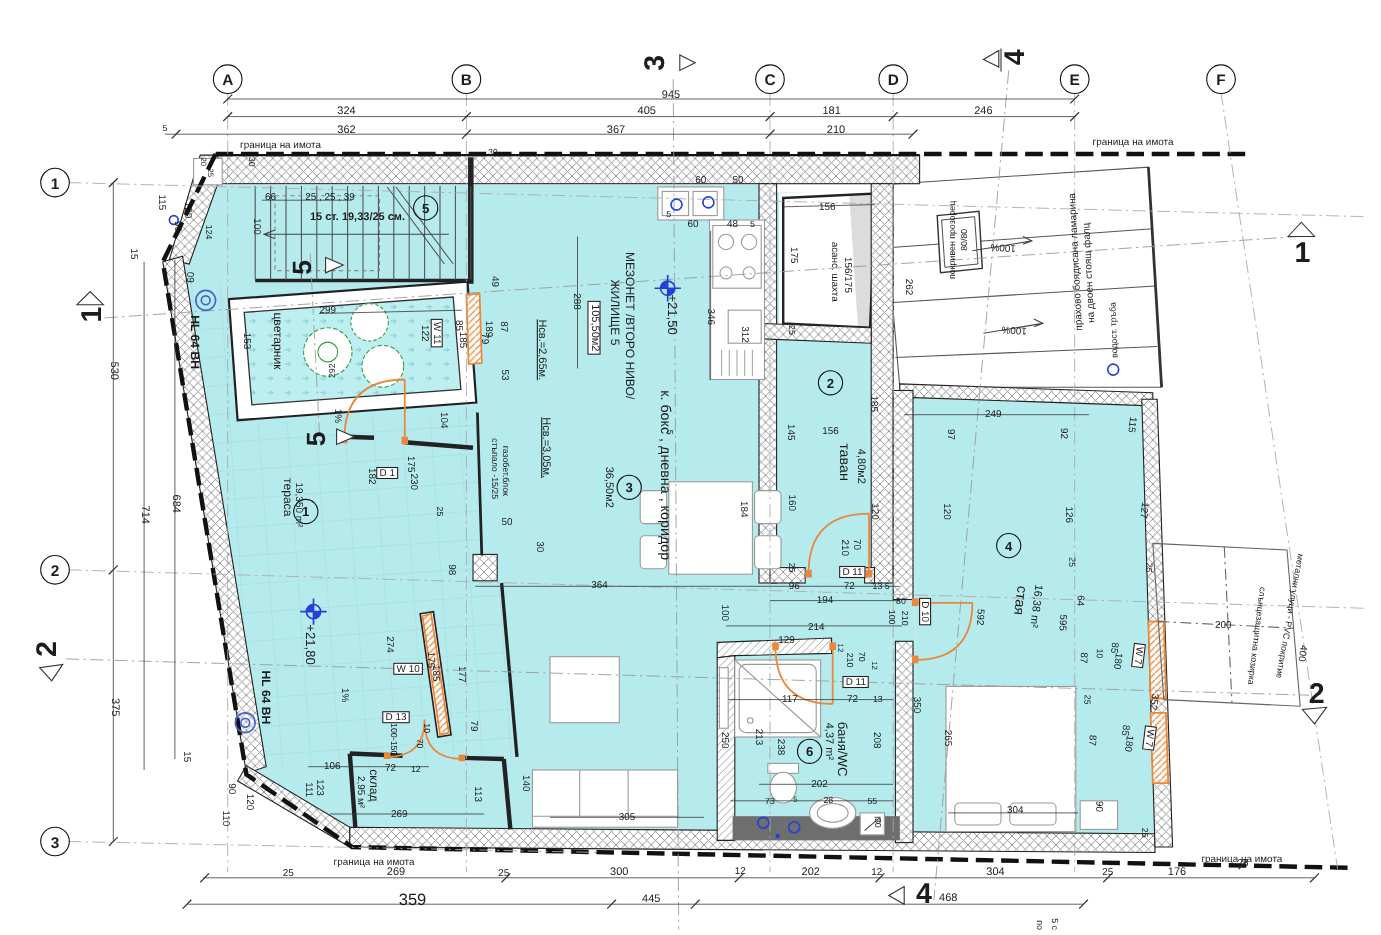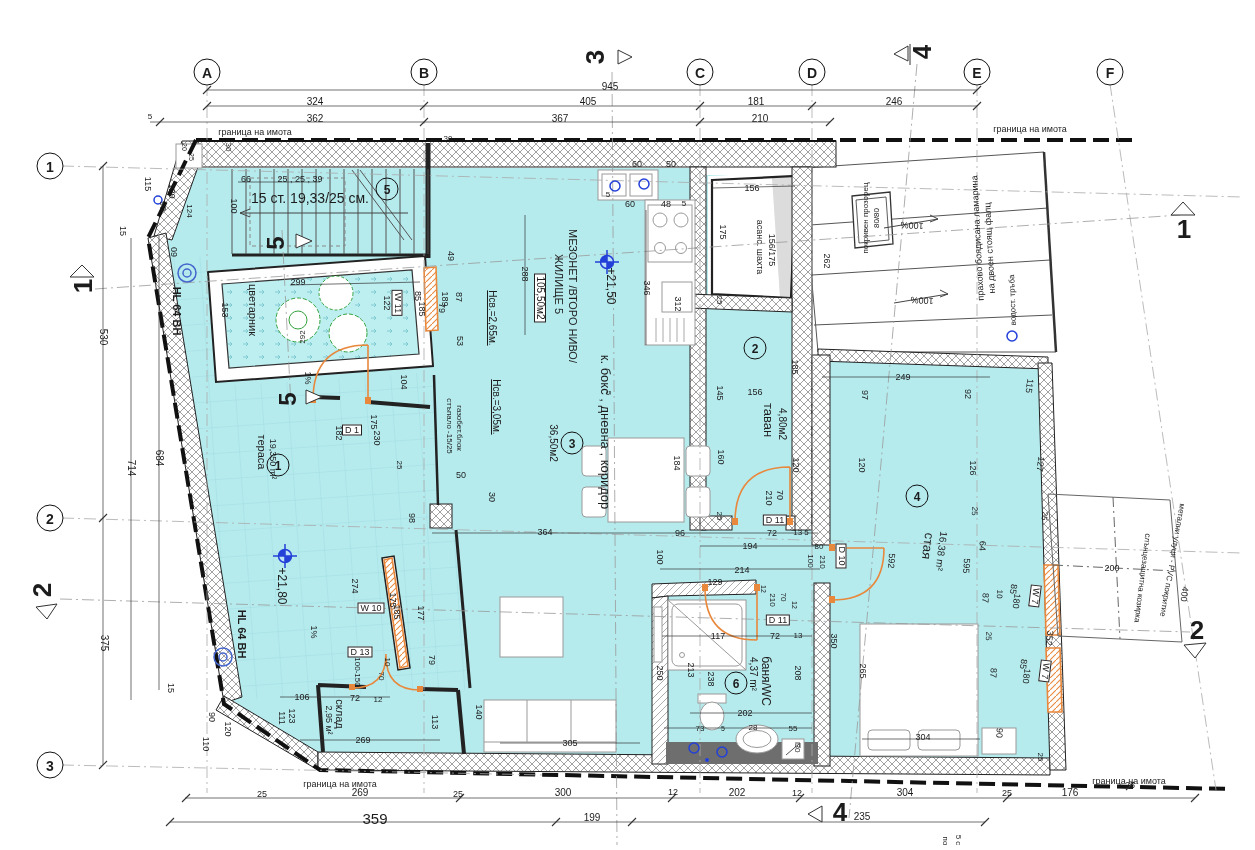"15 ст. 19,33/25 см." div.lb { font-size: 14px -> 10px; font-weight: none -> bold; left: 310px -> 325px }
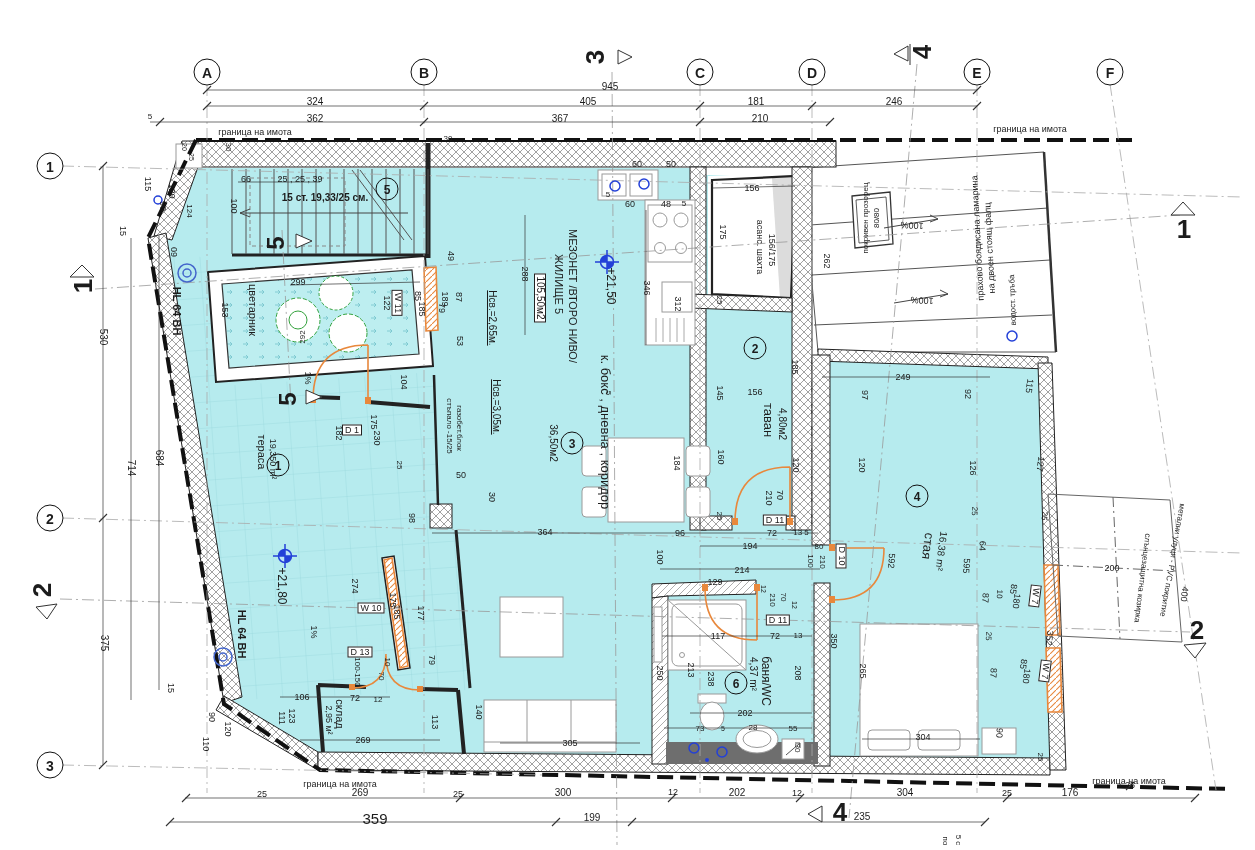"96" div.lb { left: 680px -> 722px }
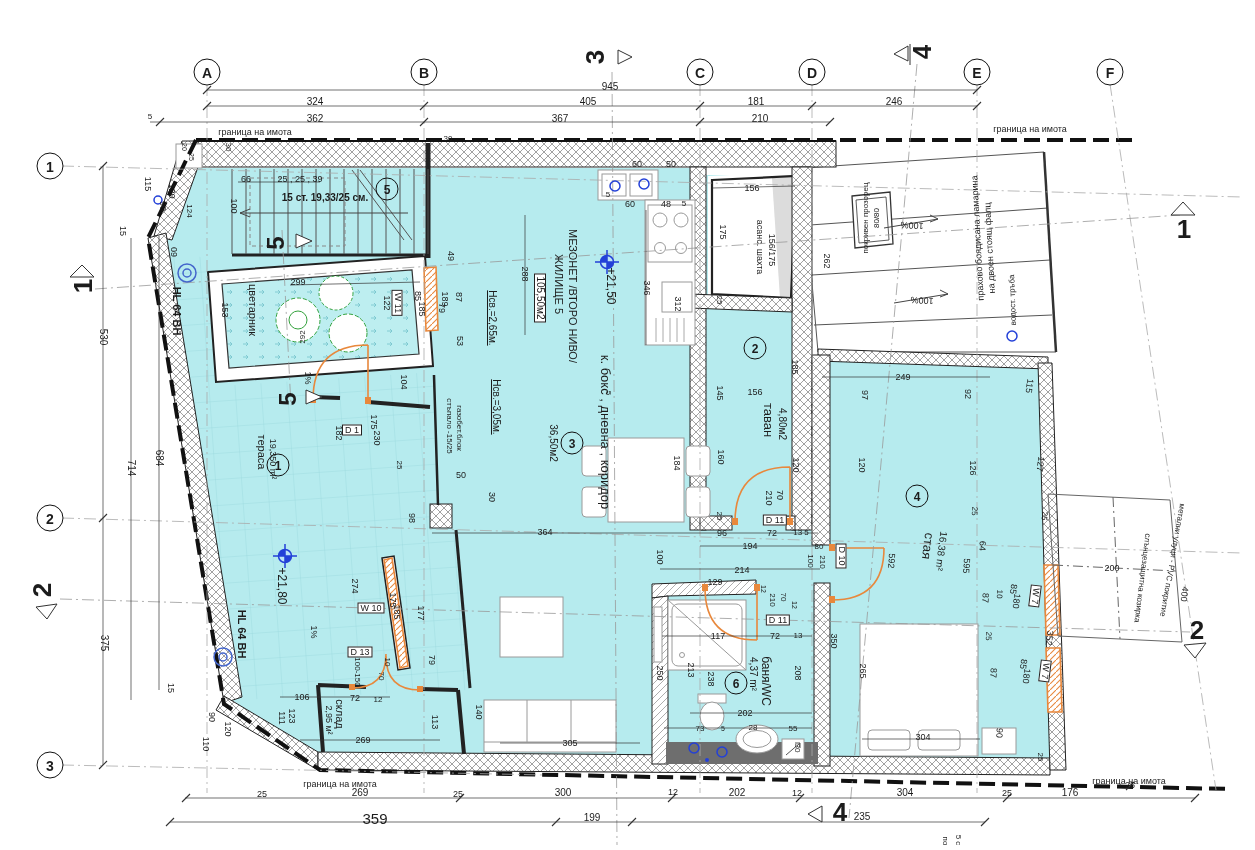"199" div.lb { text: 199 -> 445 }
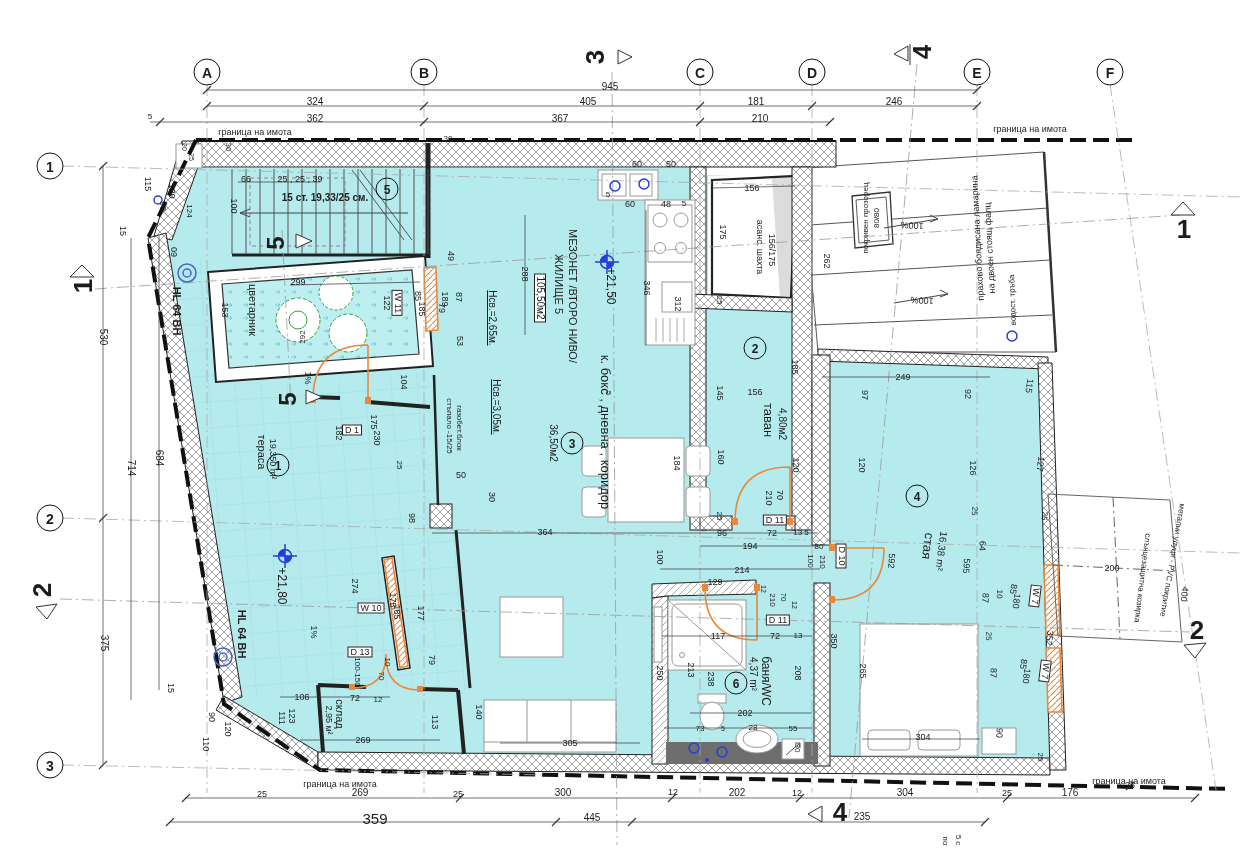"235" div.lb { text: 235 -> 468 }
